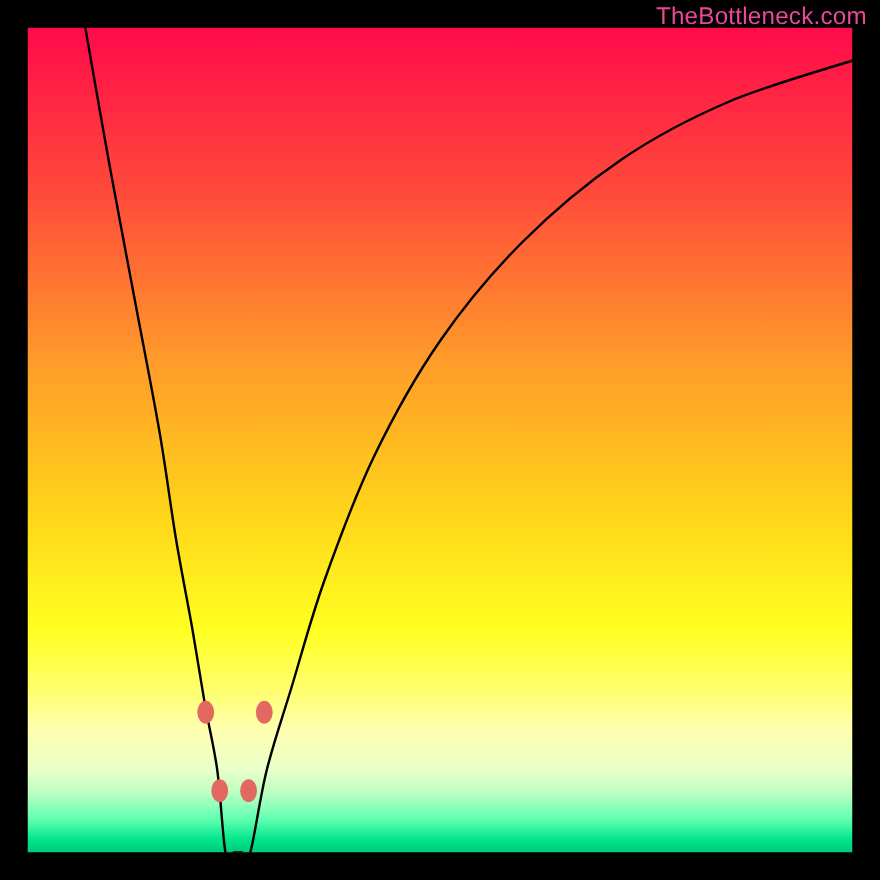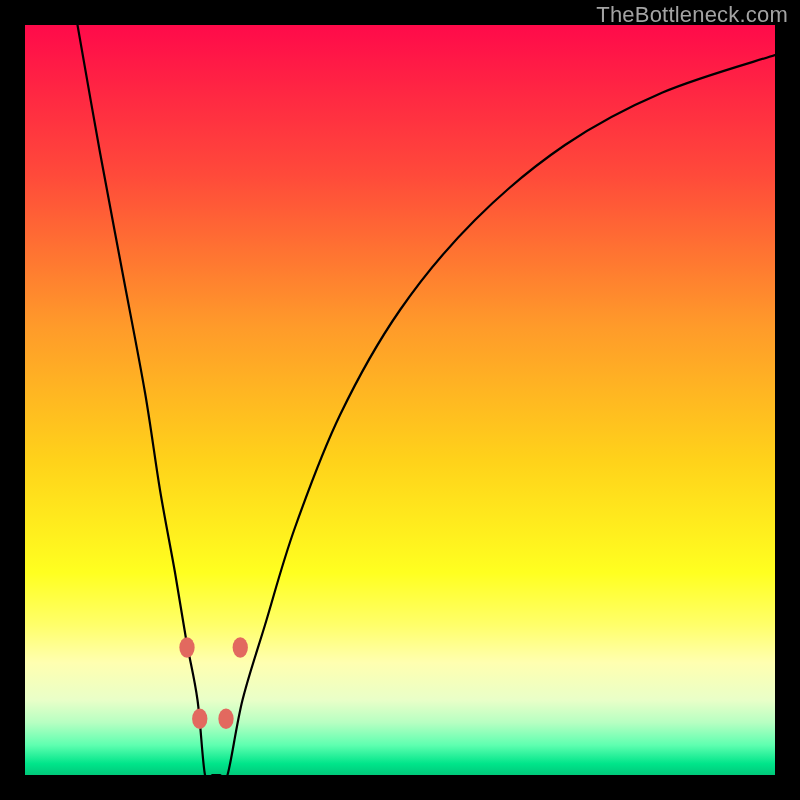"TheBottleneck.com" .attribution { color: #a3a3a3 -> #ec4899 }
